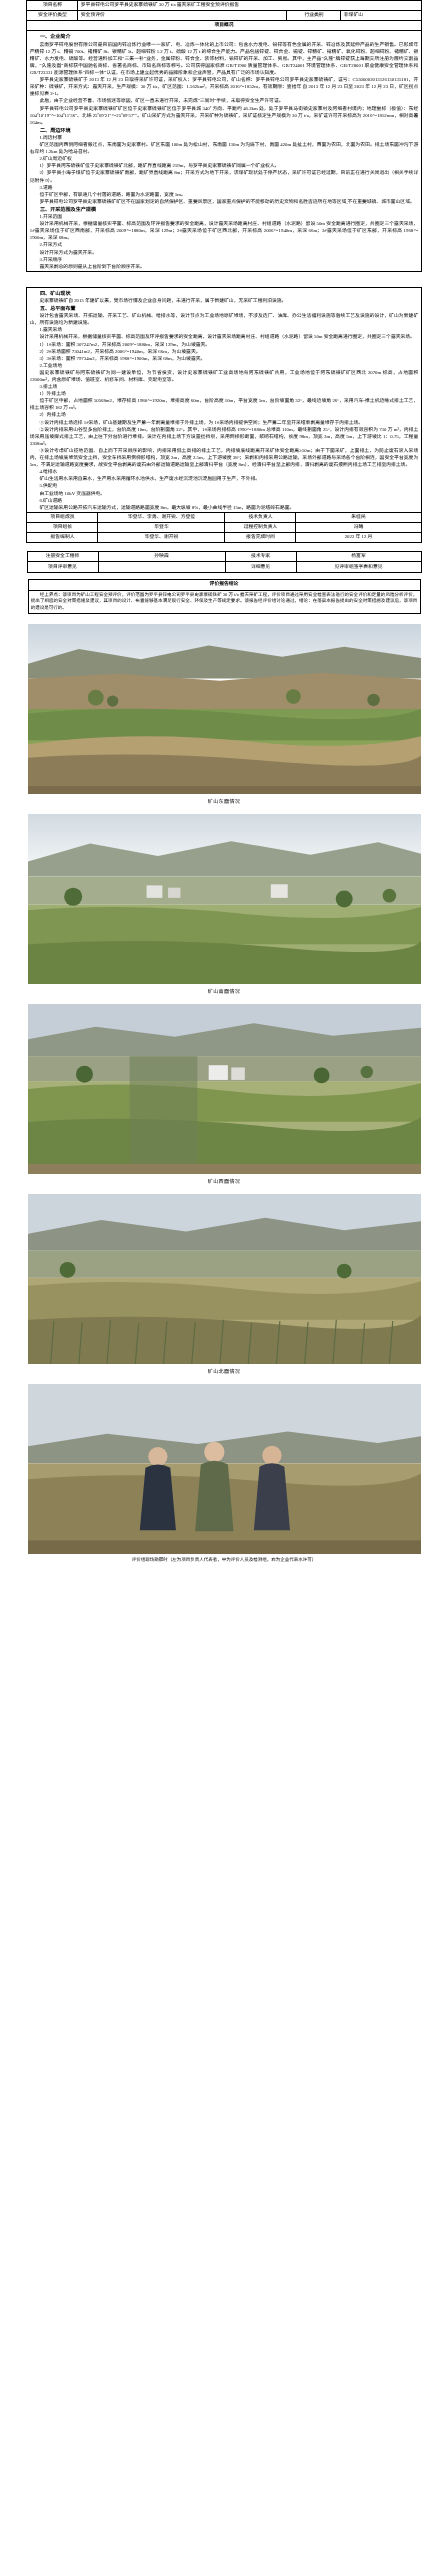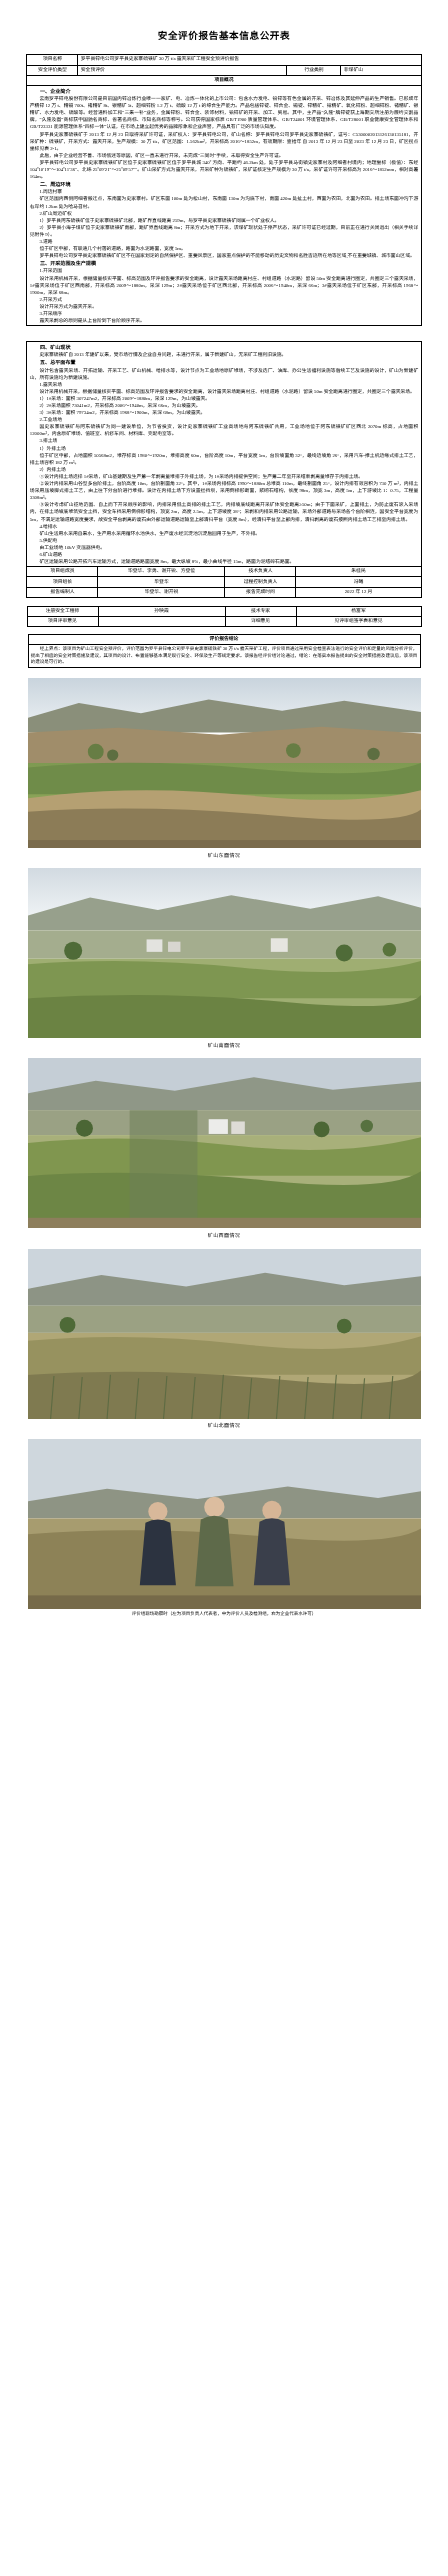"安全评价报告基本信息公开表" div.doc-title { html: <div>安全评价报告基本信息公开表</div> -> none }
